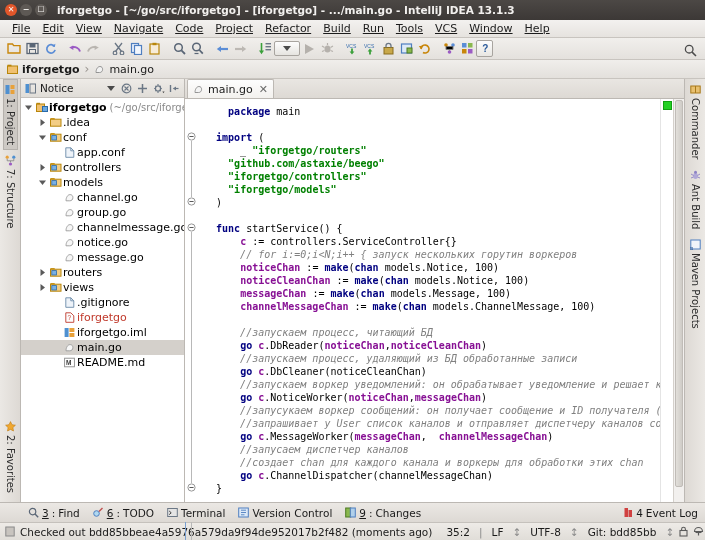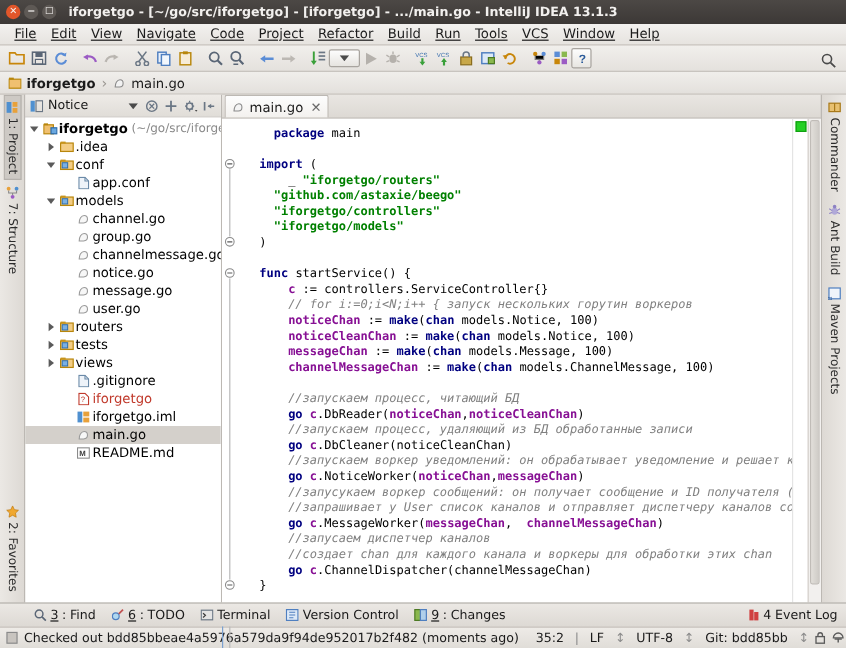"controllers" div.row { html: none -> <div> <span></span> <span> <svg> <path></path> </svg> </span> <span> <svg> <rect></rect> <rect></rect> <rect></rect> </svg> </span> <span>controllers</span> </div> }
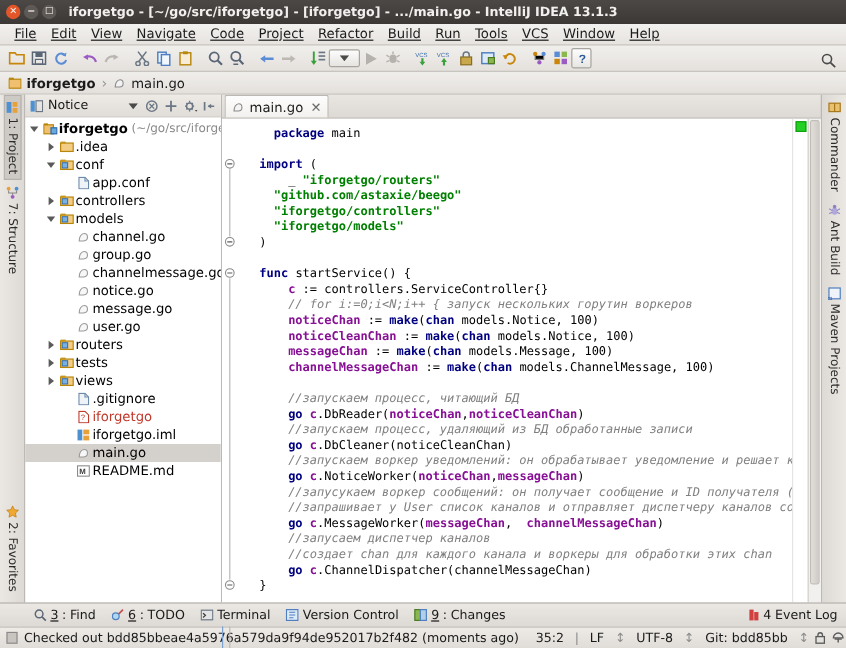"user.go" div.row { html: <div> <span></span> <span></span> <span> <svg> <path></path> </svg> </span> <span>user.go</span> </div> -> none }
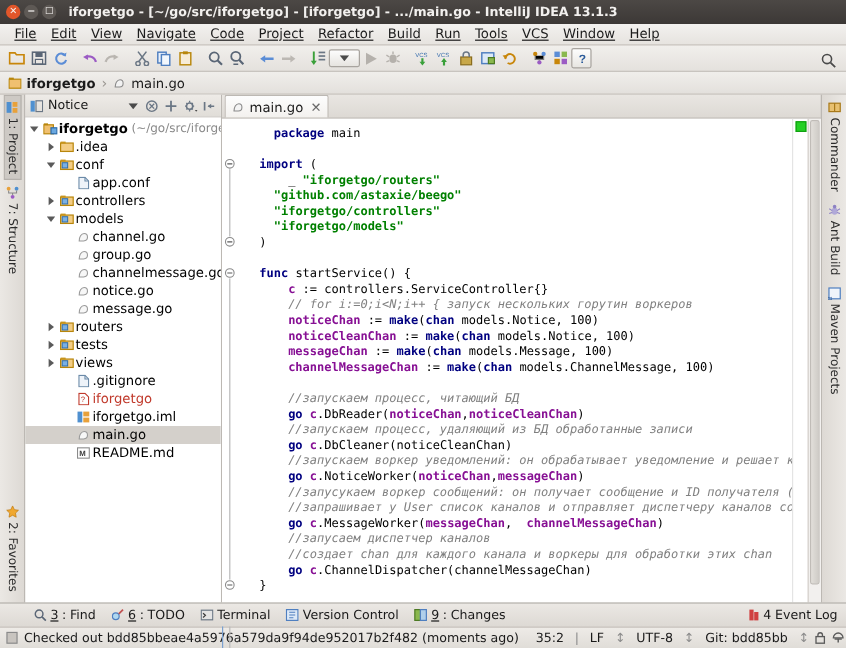"tests" div.row { html: <div> <span></span> <span> <svg> <path></path> </svg> </span> <span> <svg> <rect></rect> <rect></rect> <rect></rect> </svg> </span> <span>tests</span> </div> -> none }
